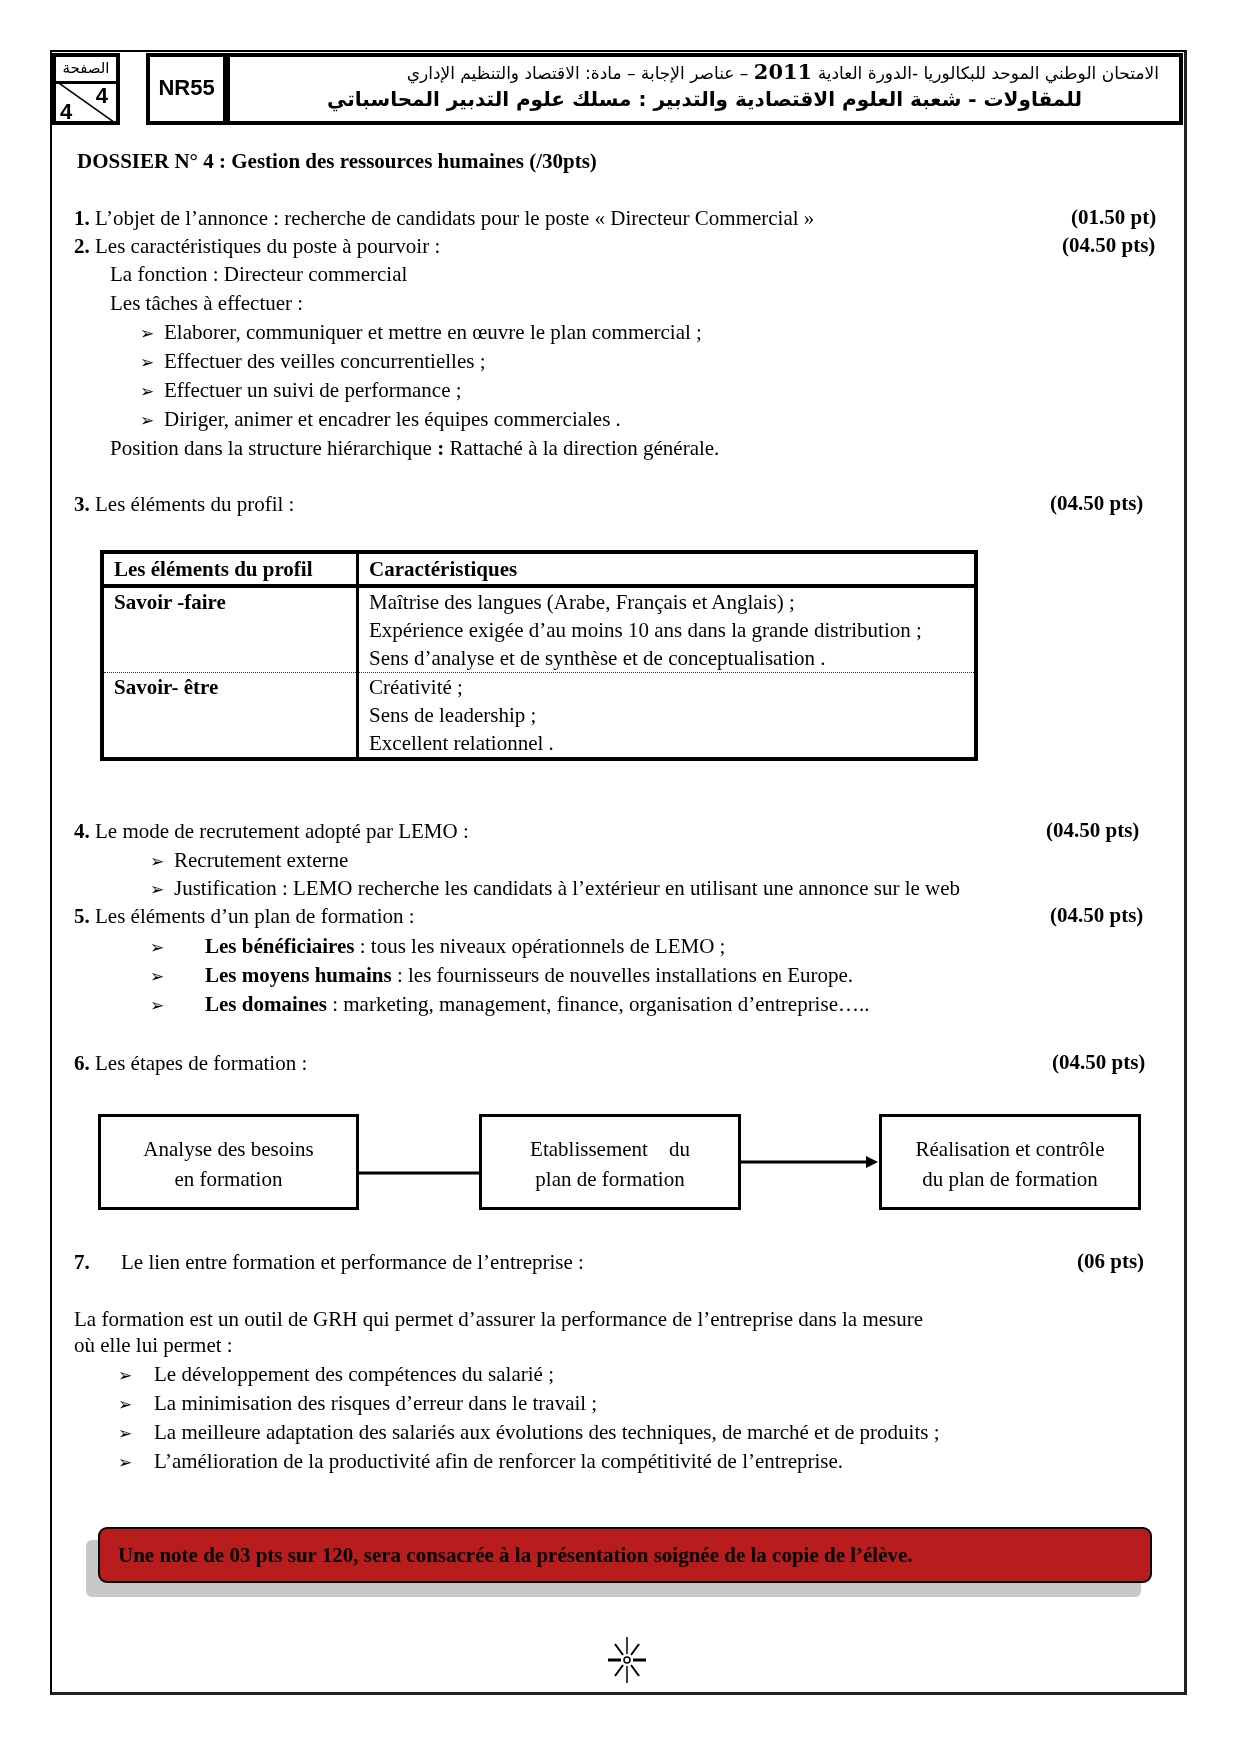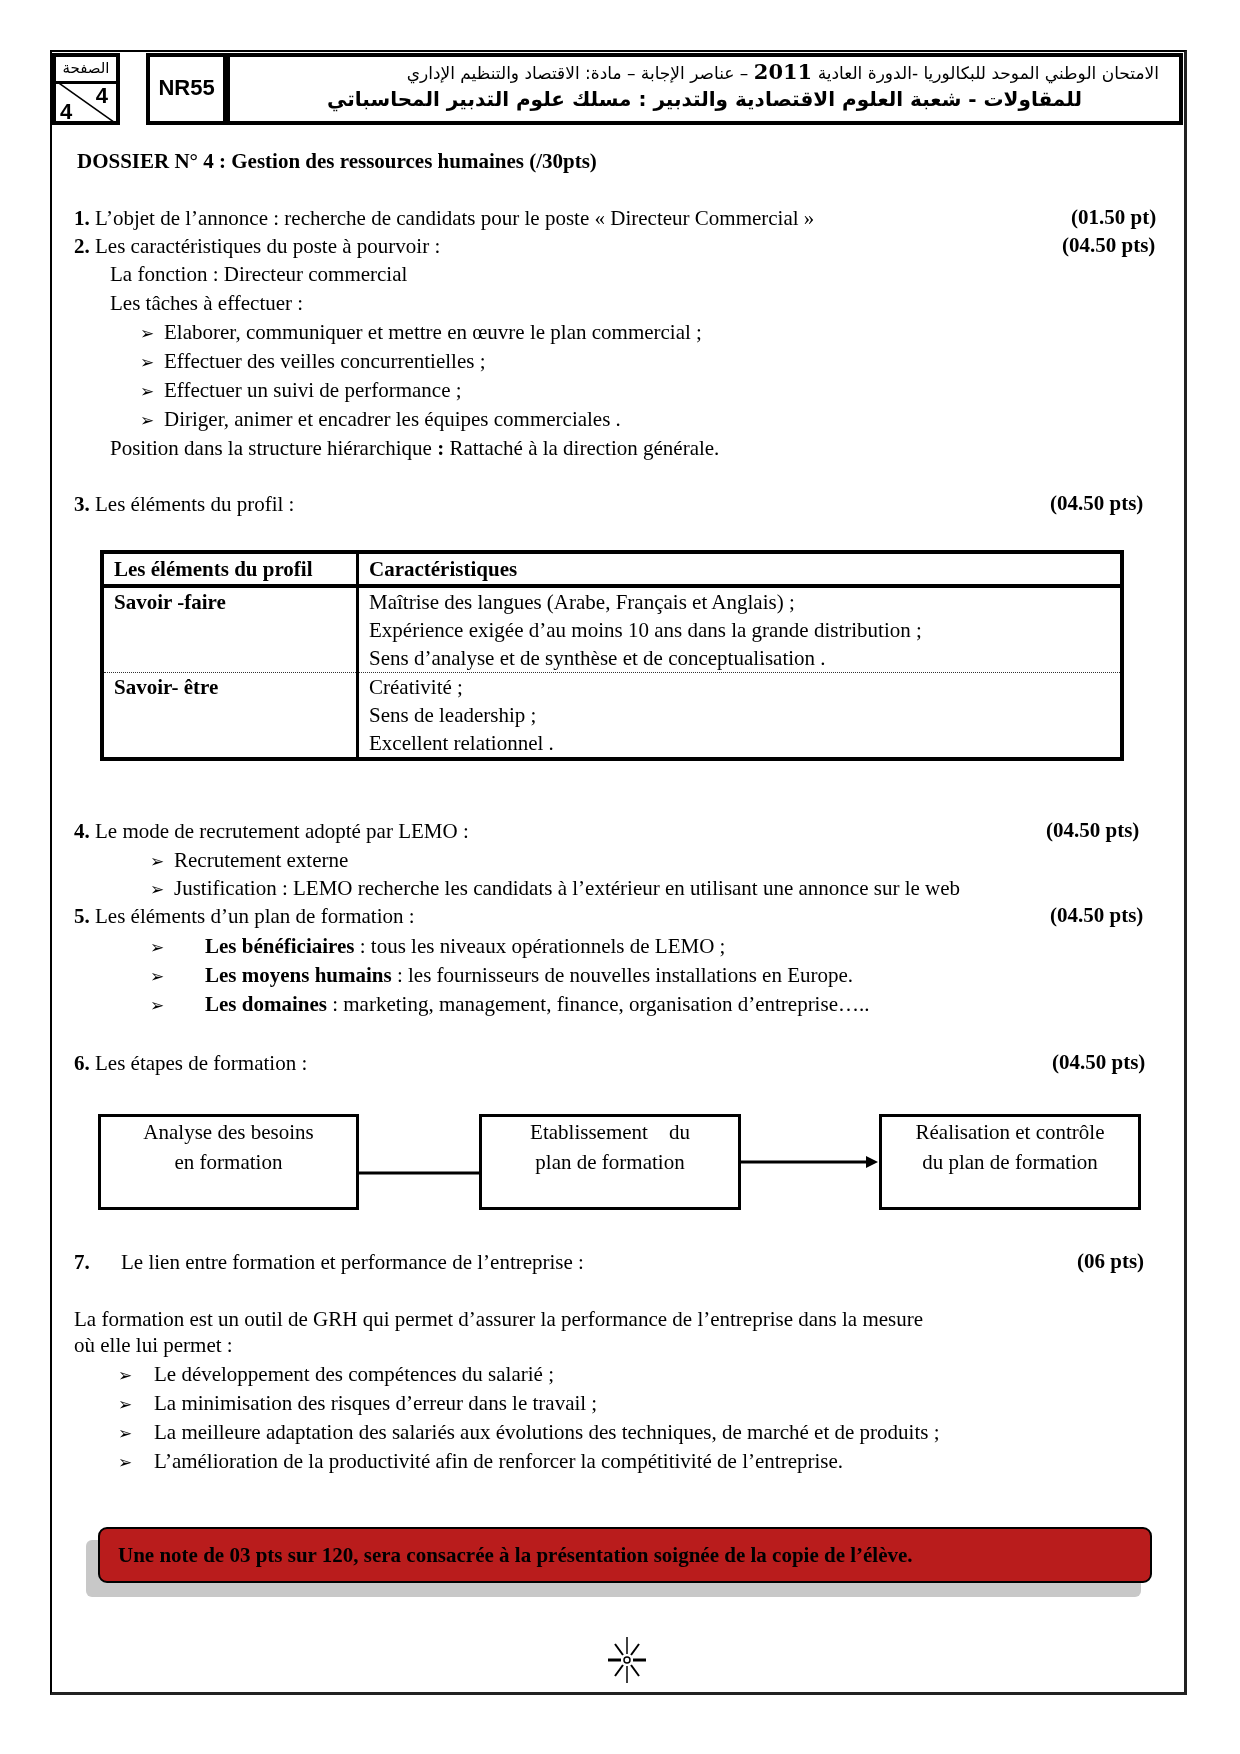"Les éléments du profil" .profile-table { width: 1024px -> 878px }
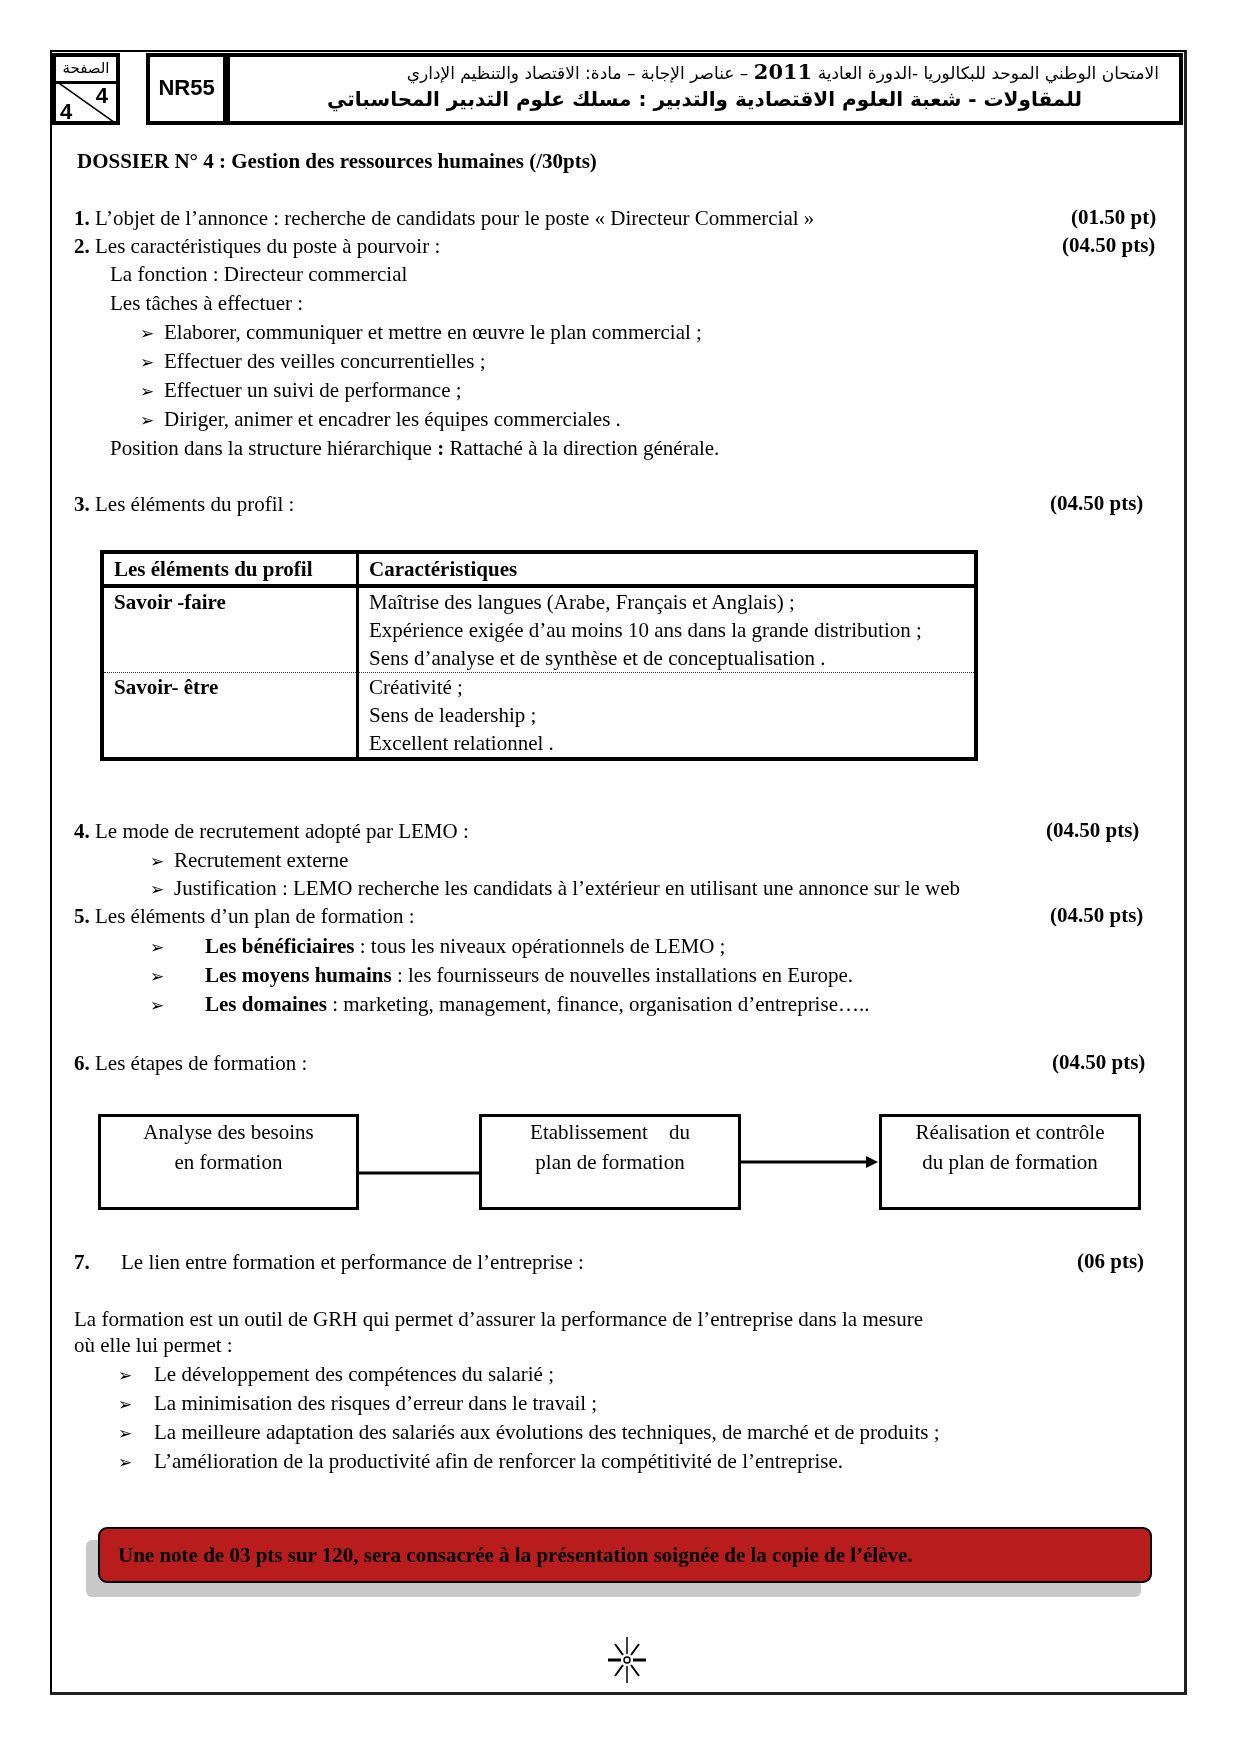"Analyse des besoins" .flow-box { padding-top: 0 -> 17px }
